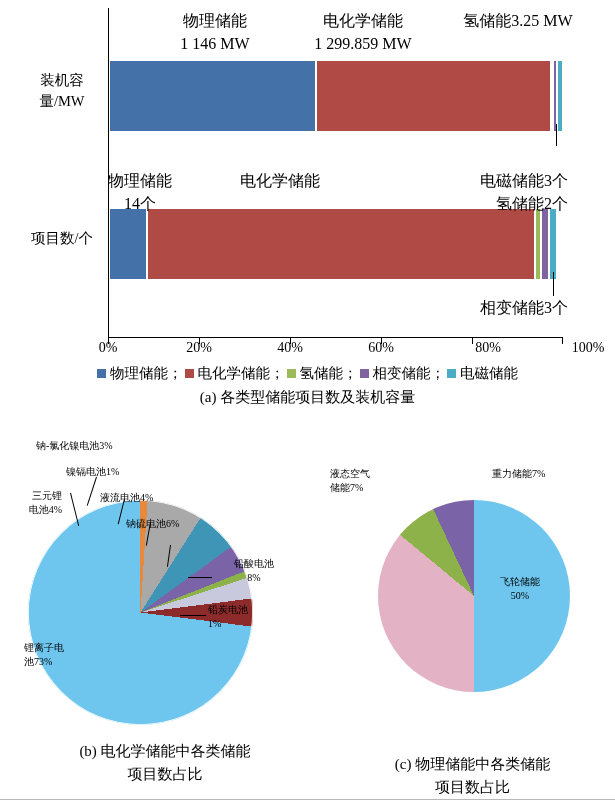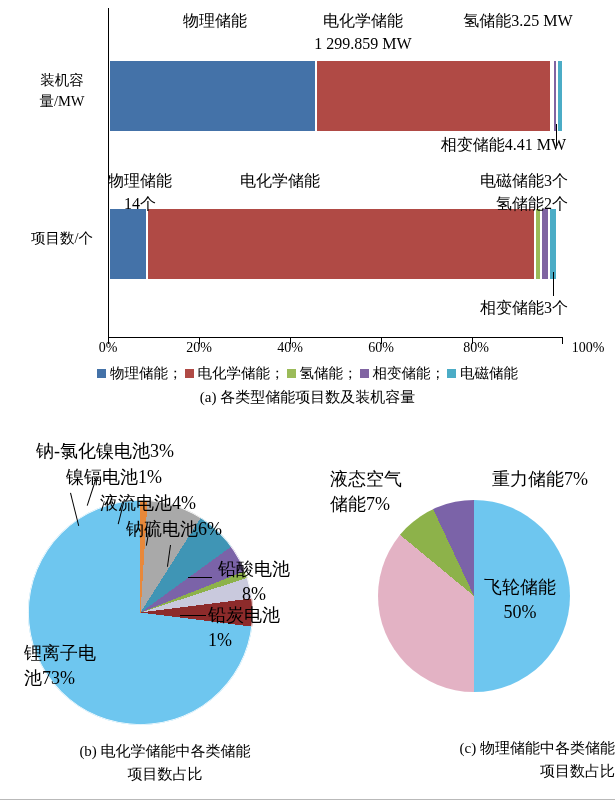"1 146 MW" div { html: none -> <div>1 146 MW</div> }
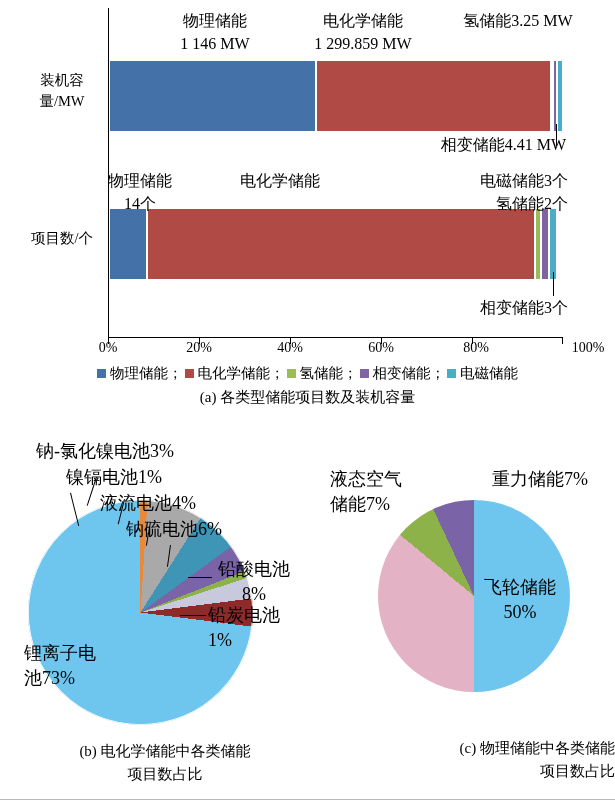"相变储能4.41 MW" div.annot { html: <div> <div>相变储能4.41 MW</div> </div> -> none }
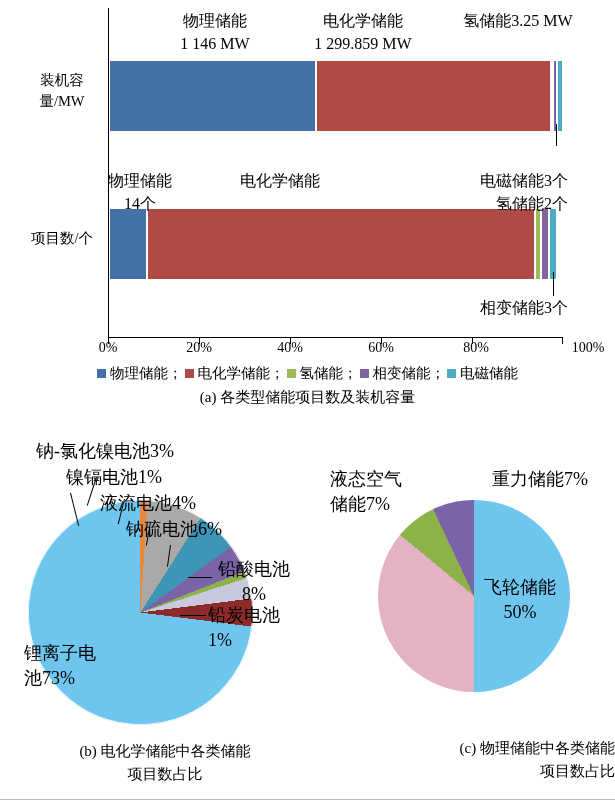"80%" div.xtick { left: 368px -> 380px }
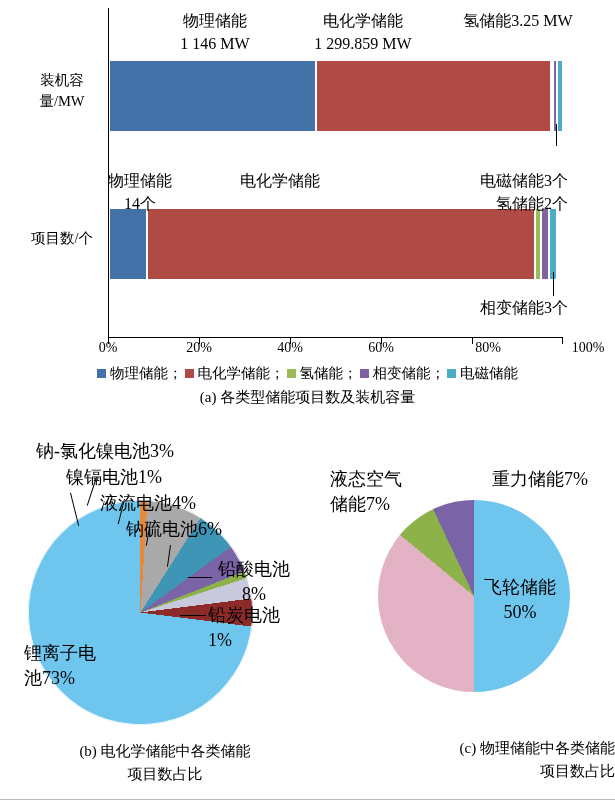"钠-氯化镍电池3%" .pie-label { font-size: 18px -> 10px }
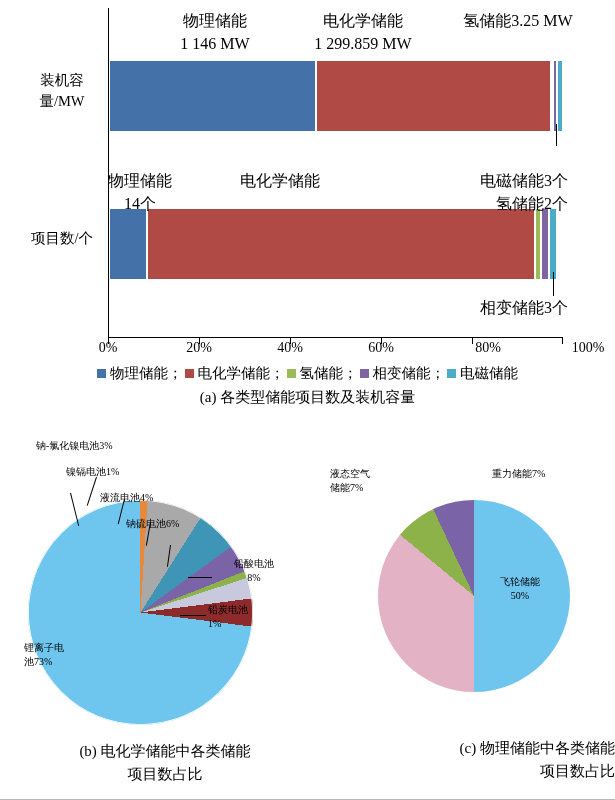"三元锂" div.pie-label { html: none -> <div> <div>三元锂</div> <div>电池4%</div> </div> }
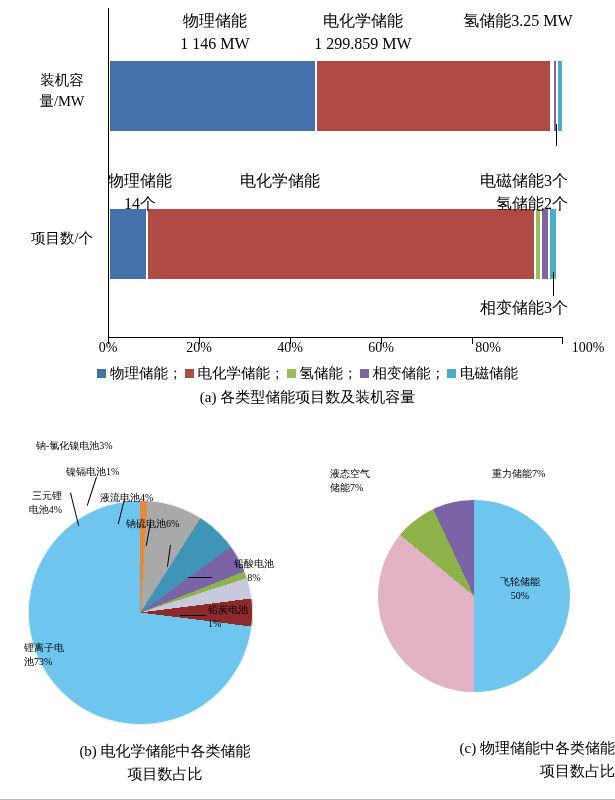"(c) 物理储能中各类储能" .caption.c { text-align: right -> none; top: 322px -> 338px }
